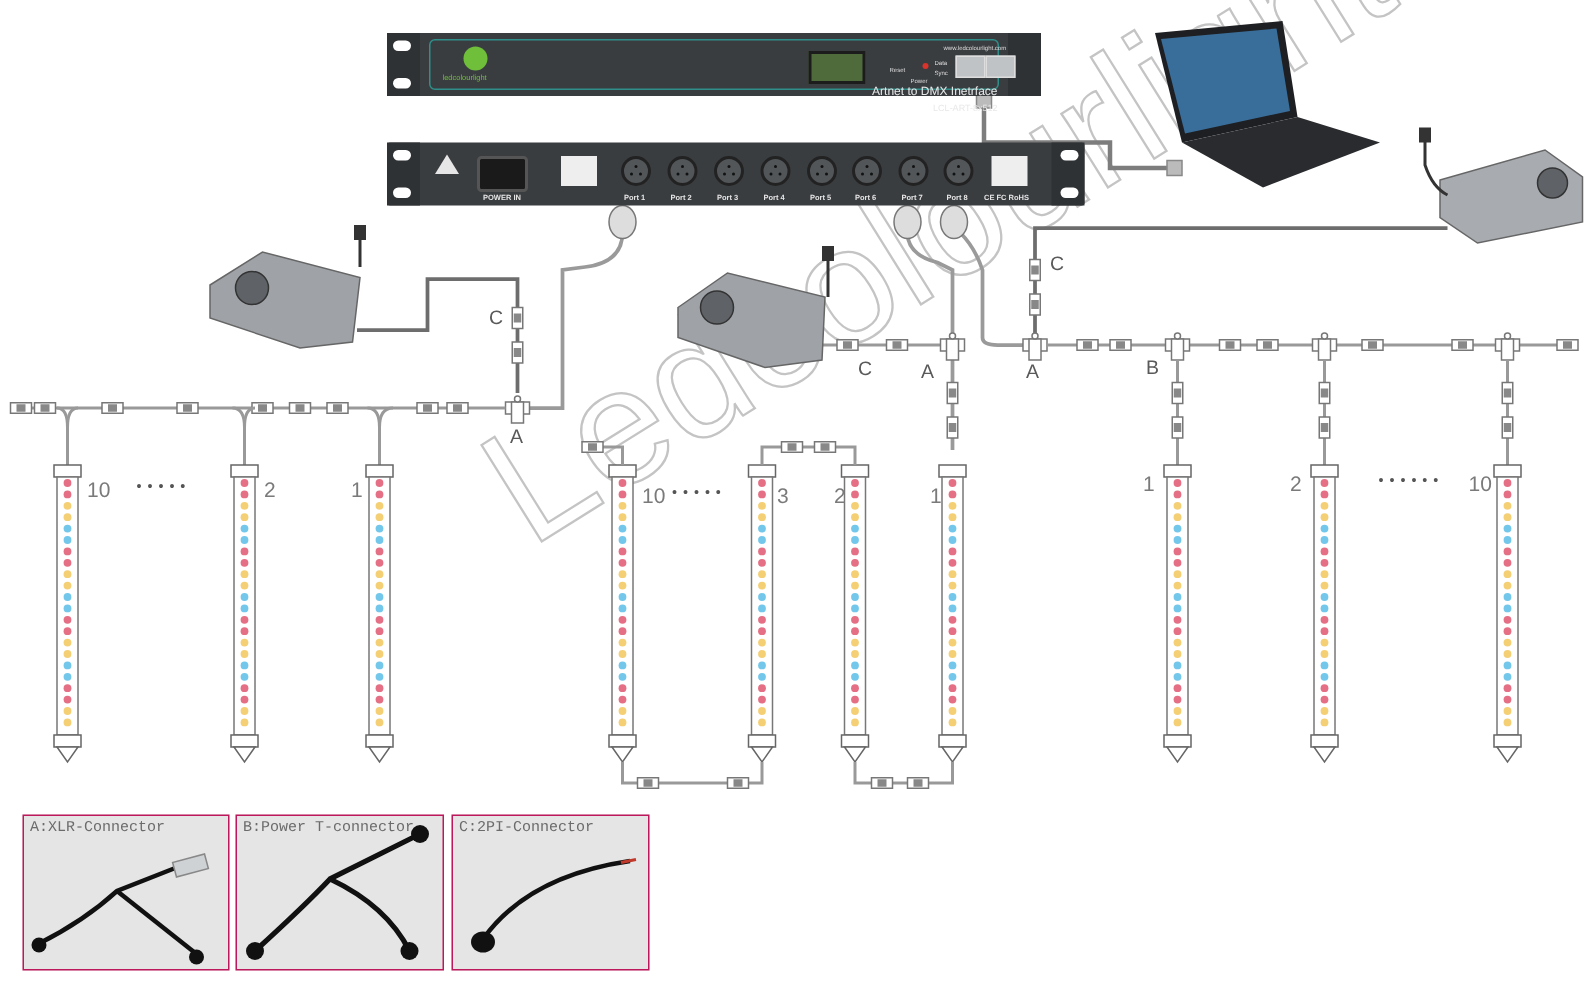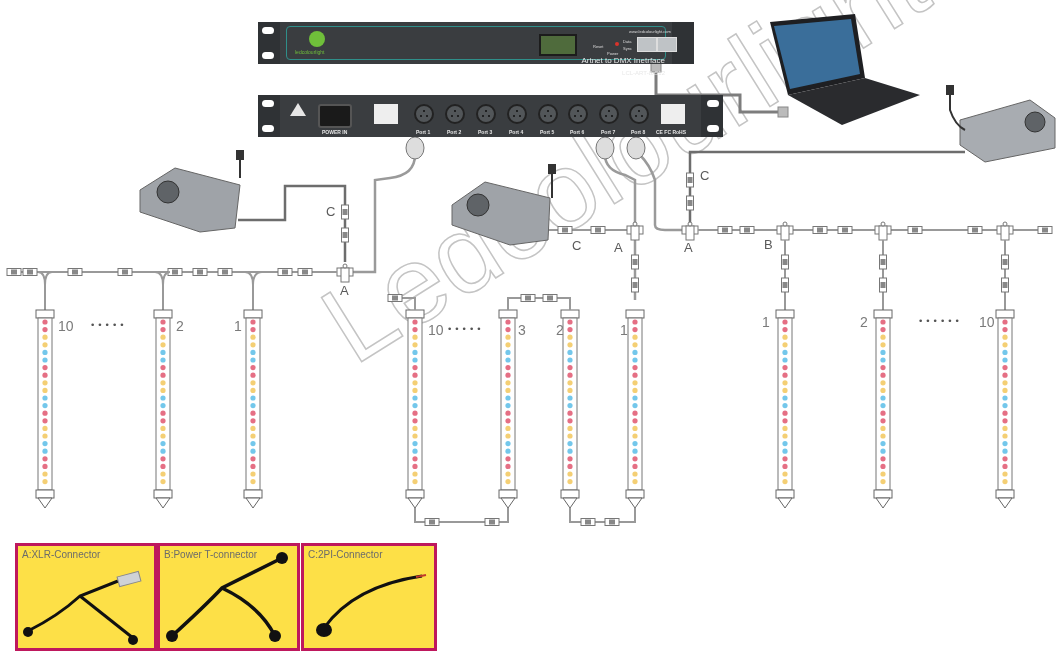"A:XLR-Connector" .legend-box { background: #fde047 -> #e5e5e5; border: 3px solid #be185d -> 1px solid #be185d; font-family: none -> Liberation Mono, monospace }
